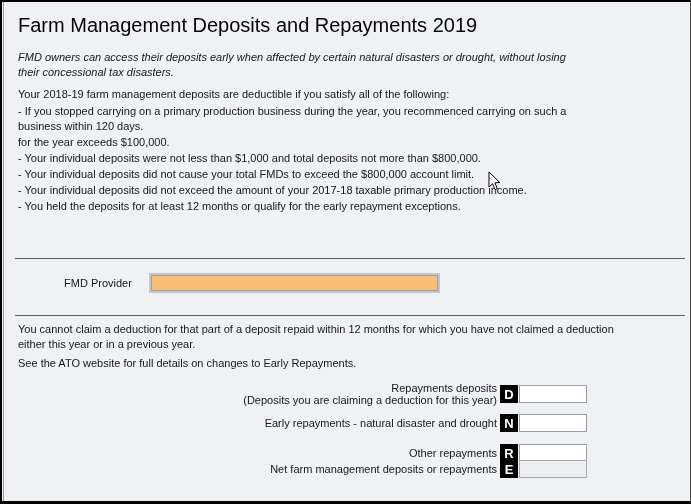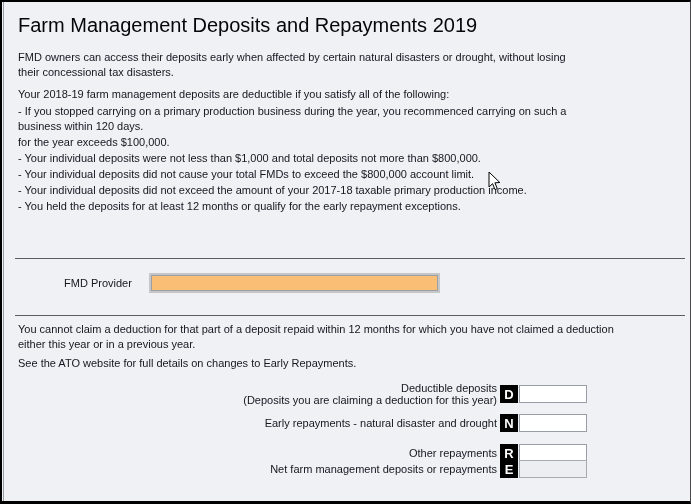"FMD owners can access their" div.txt { font-style: none -> italic }
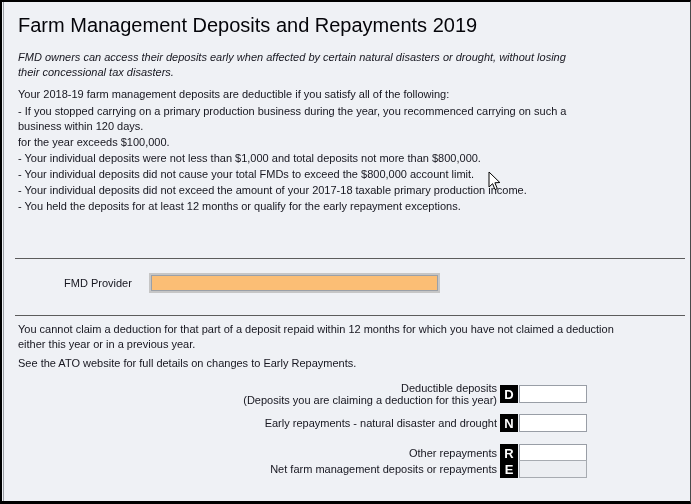"Deductible deposits" div { text: Deductible -> Repayments }
